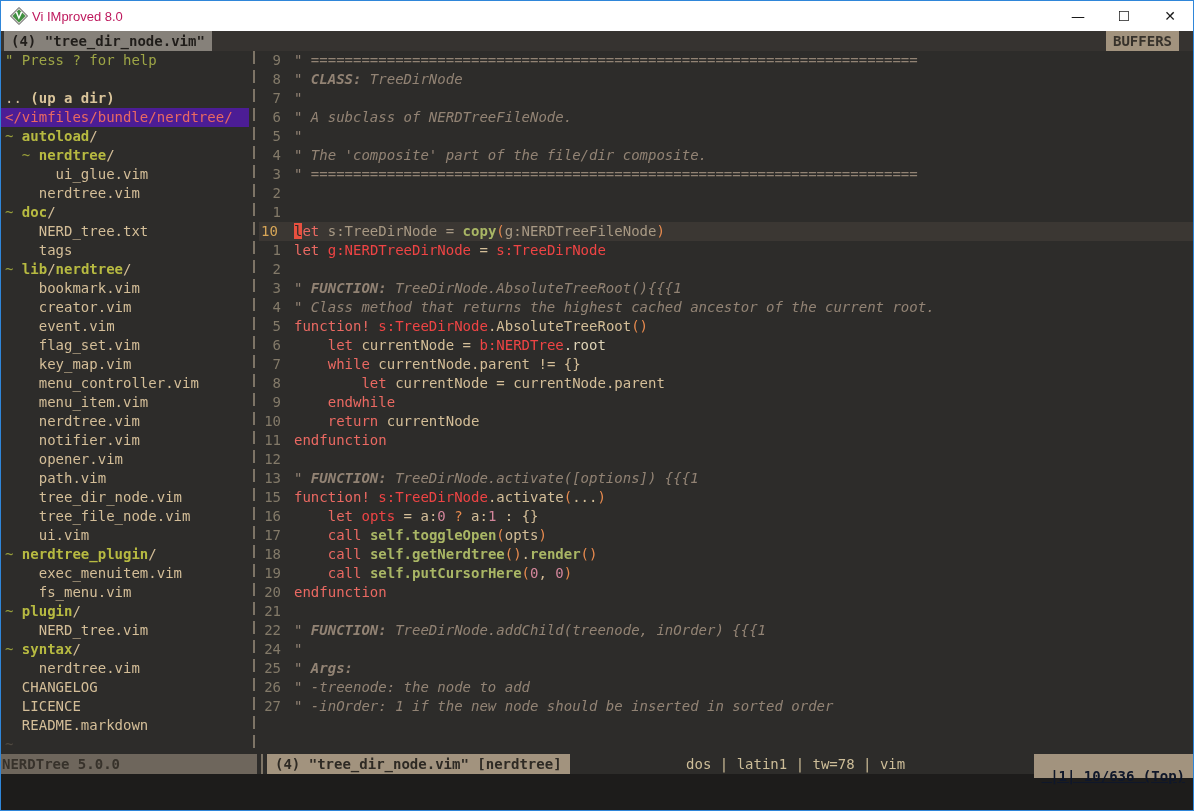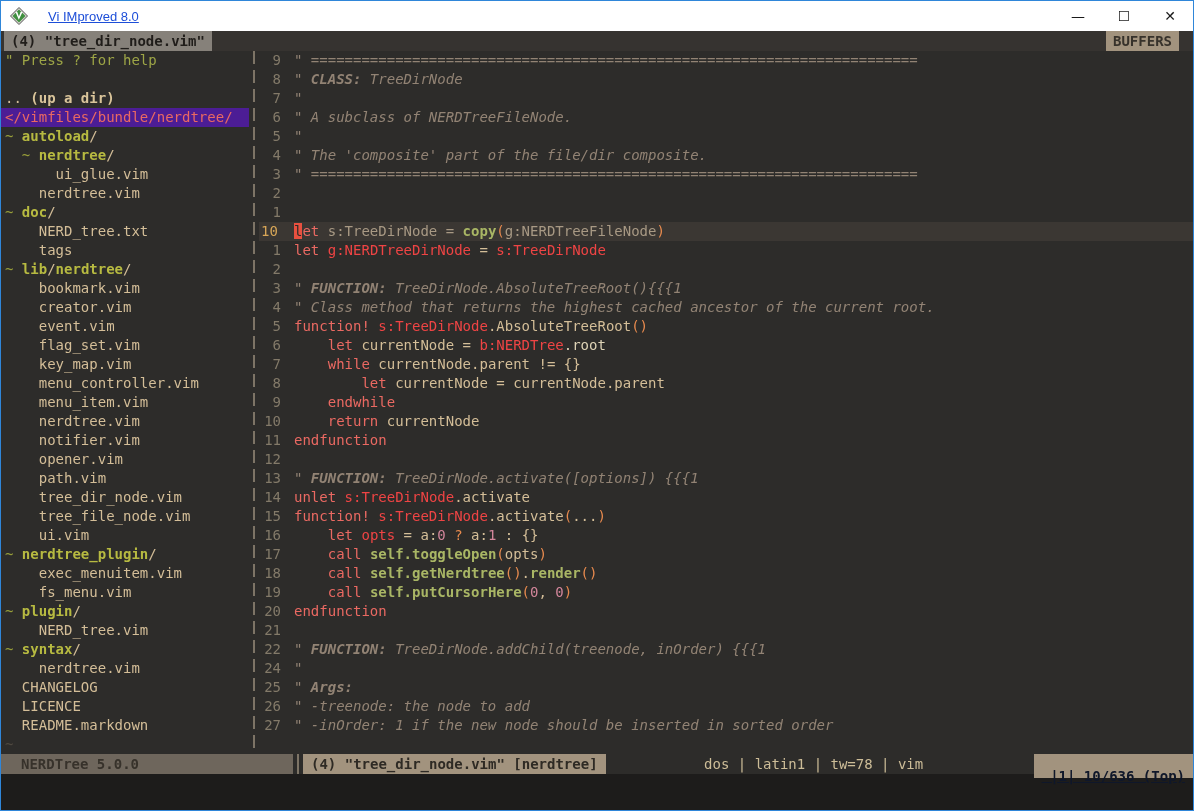"Vi IMproved 8.0" .titlebar .title { color: #1d4ed8 -> #be185d; margin-left: 20px -> 4px; text-decoration: underline -> none }
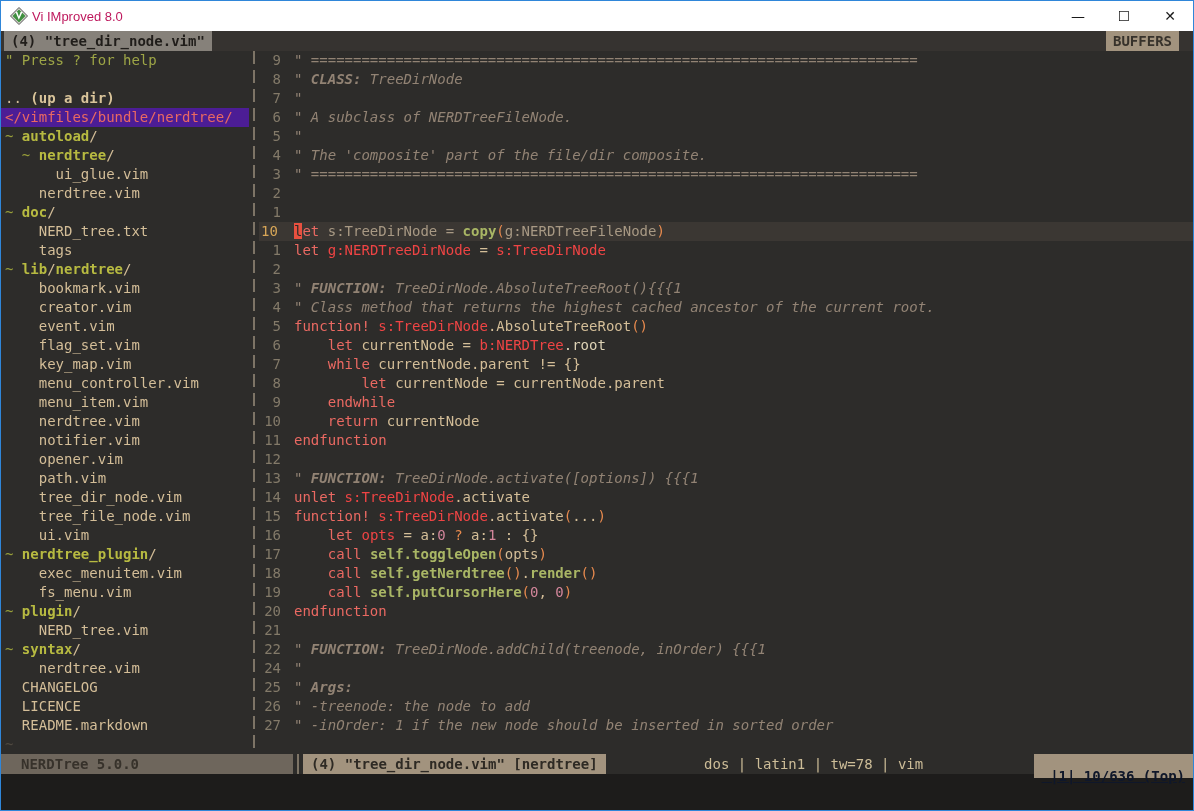"14" div.row { html: <div><span>14</span><span><span>unlet</span><span> </span><span>s:TreeDirNode</span><span>.activate</span></span></div> -> none }
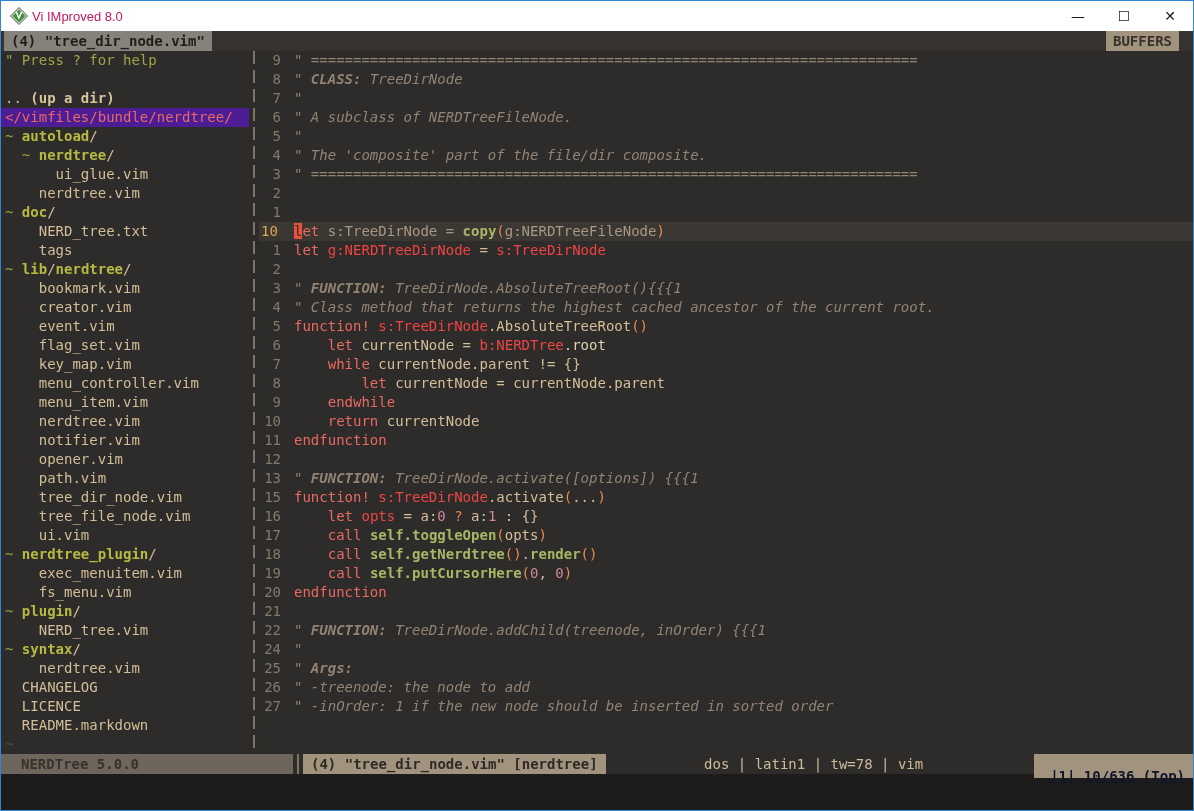"NERDTree 5.0.0" .st-tree { padding-left: 20px -> 1px; width: 292px -> 256px }
